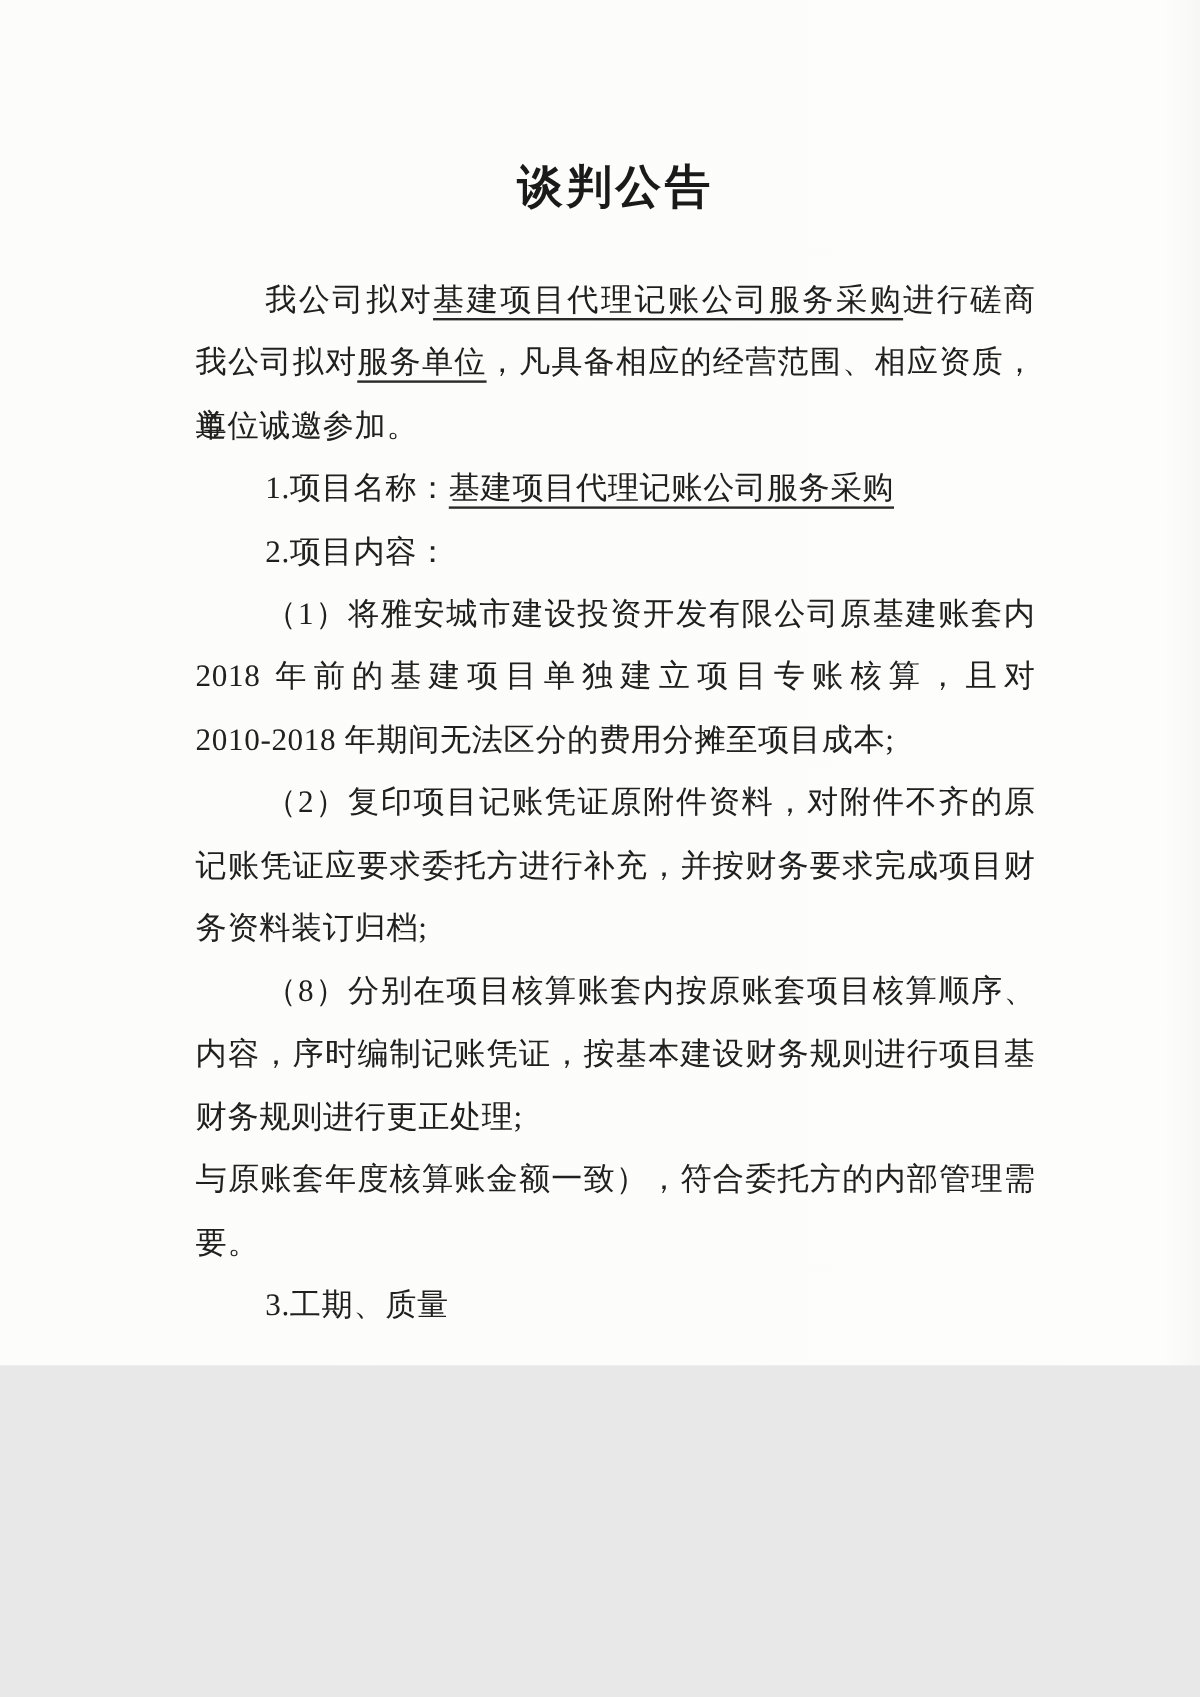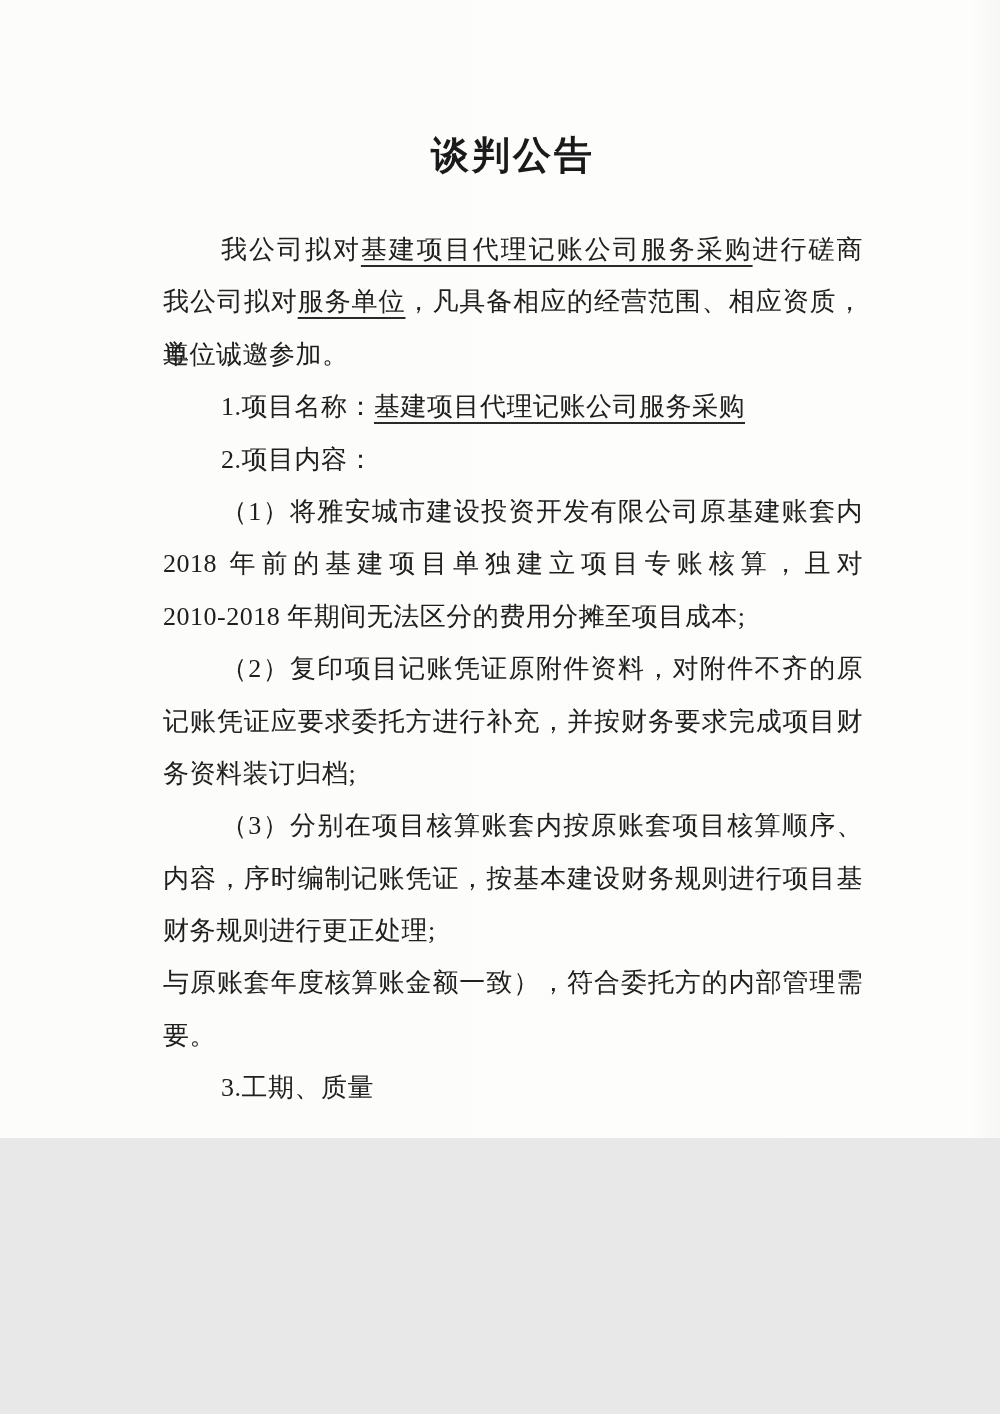"（3）分别在项目核算账套内按原账套项目核算顺序、" div.line { text: 3 -> 8 }
